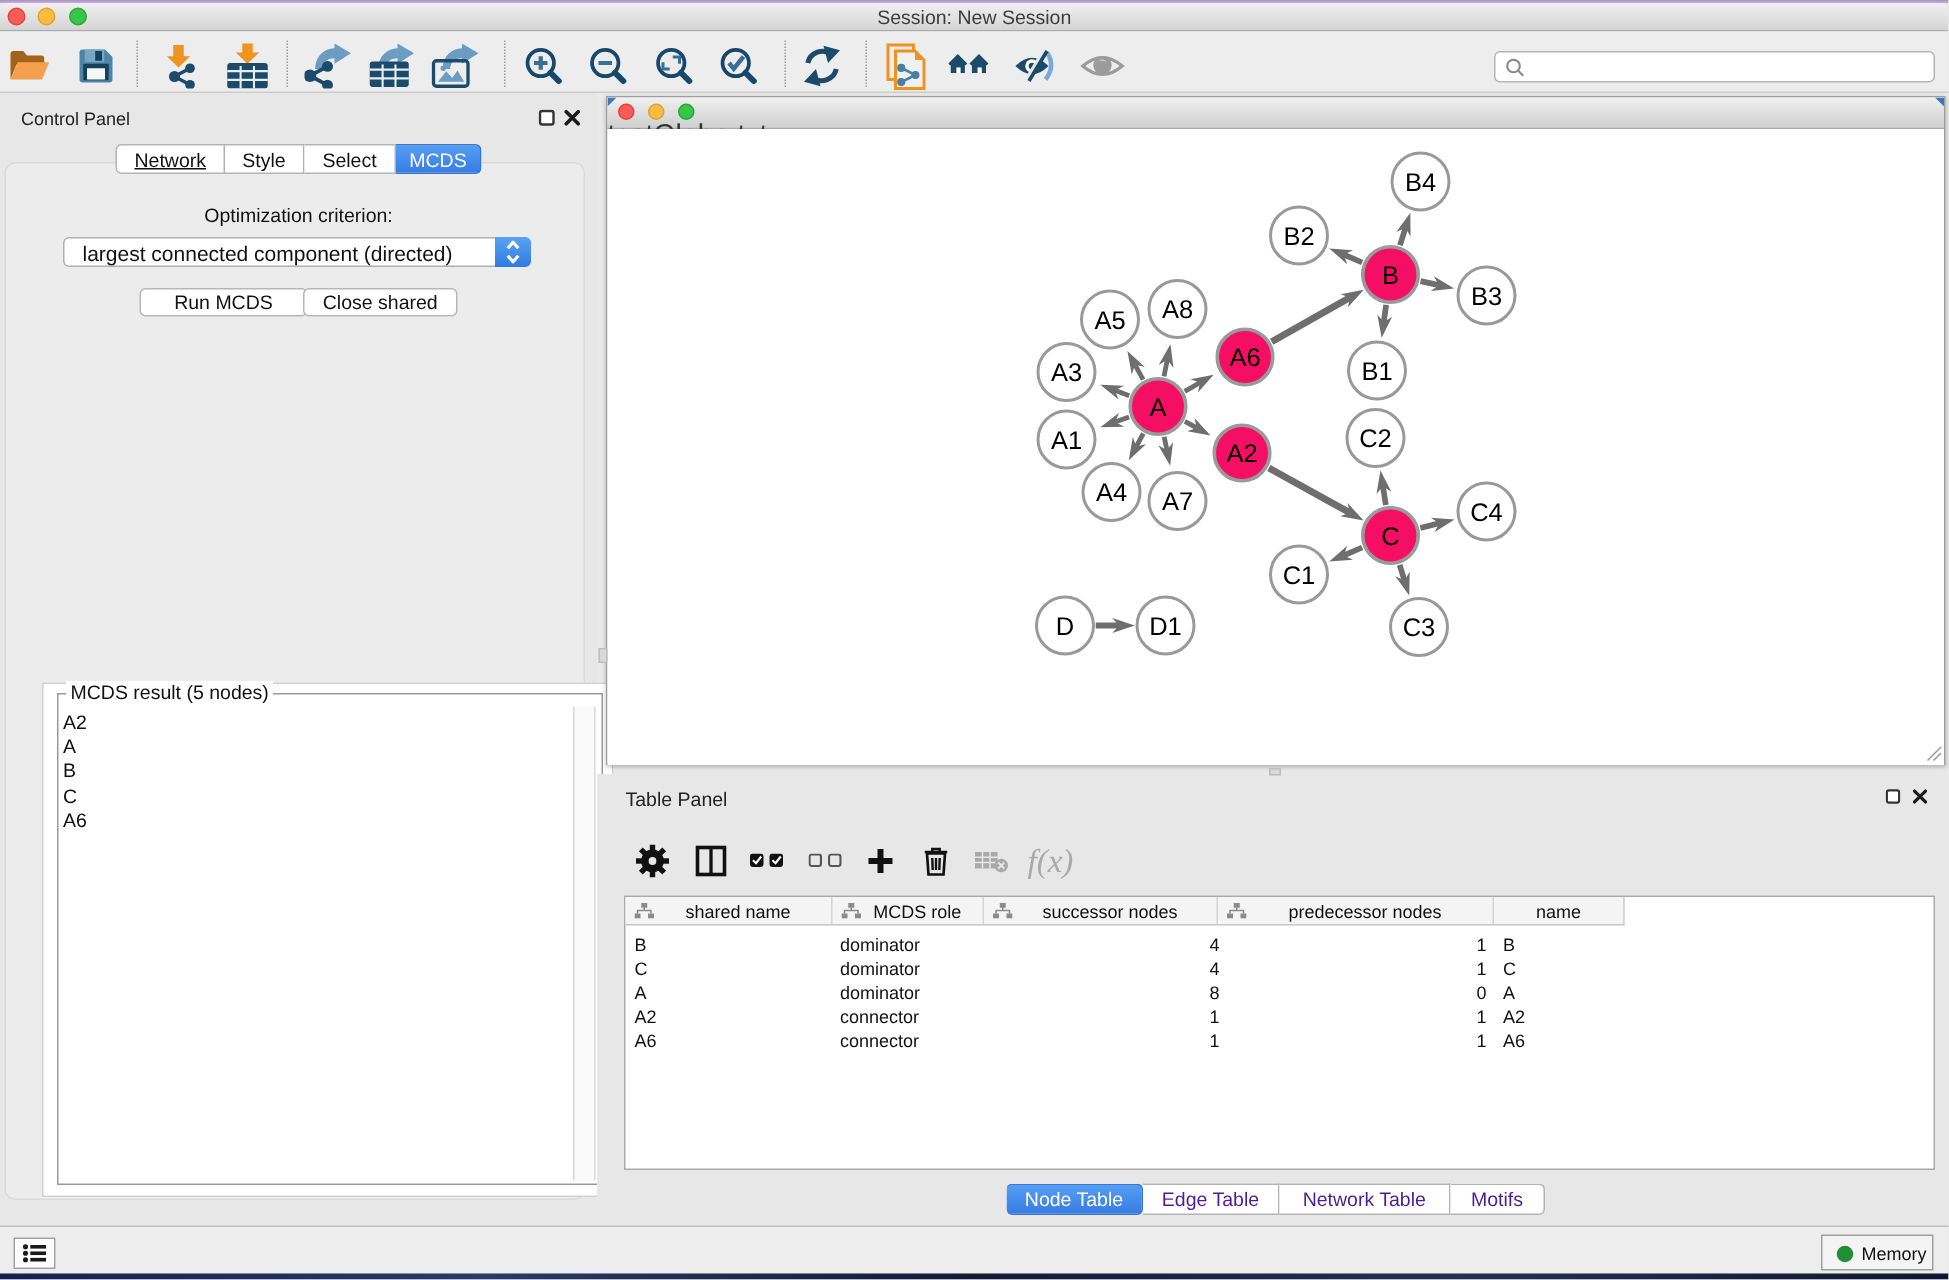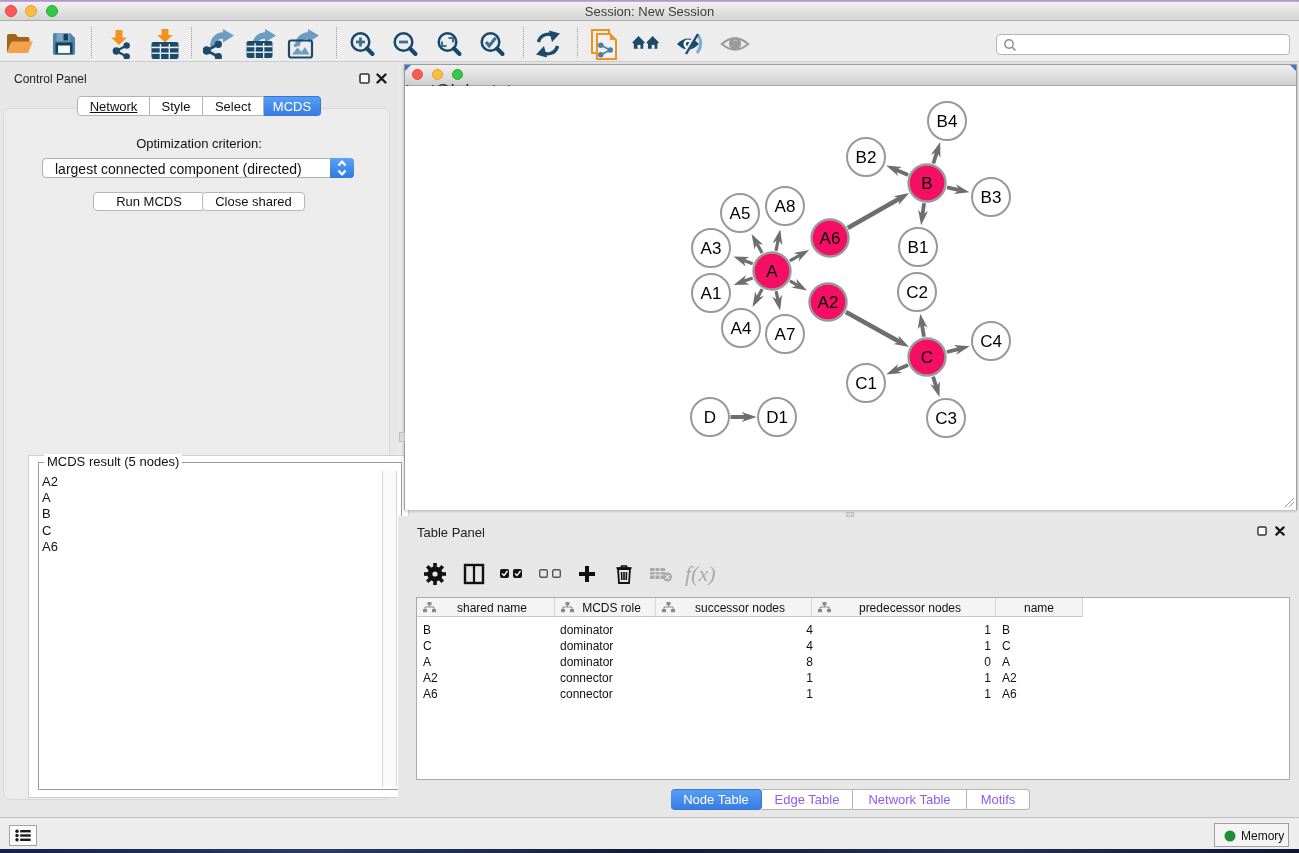"Edge Table" .btab { color: #8b5cf6 -> #4c1d95 }
